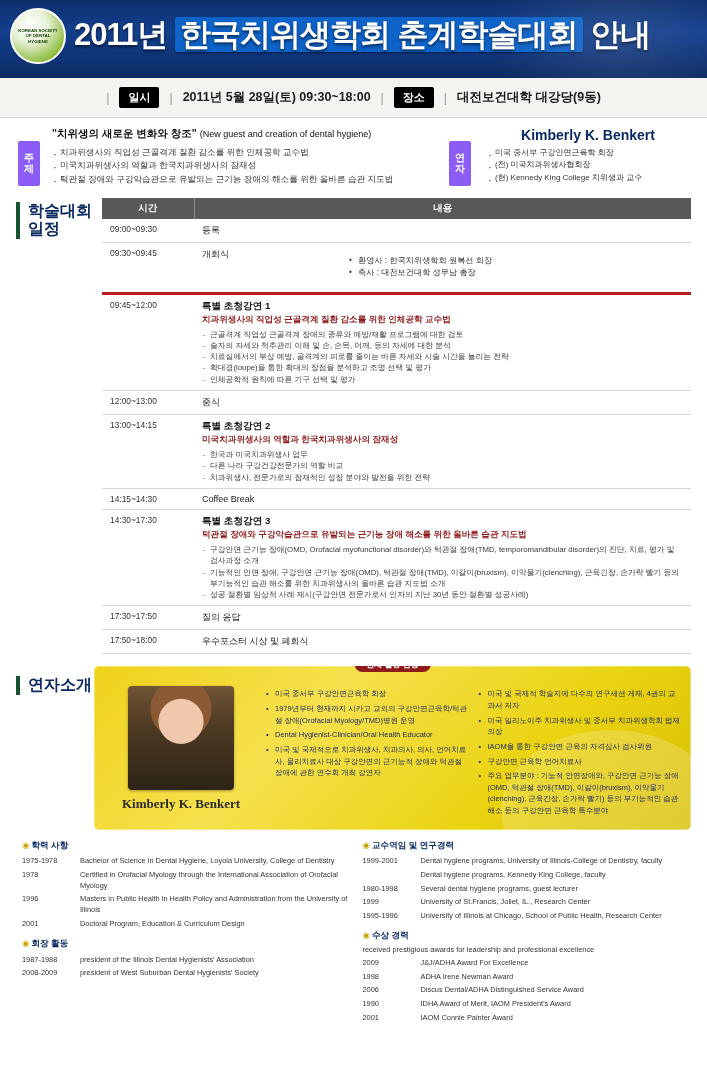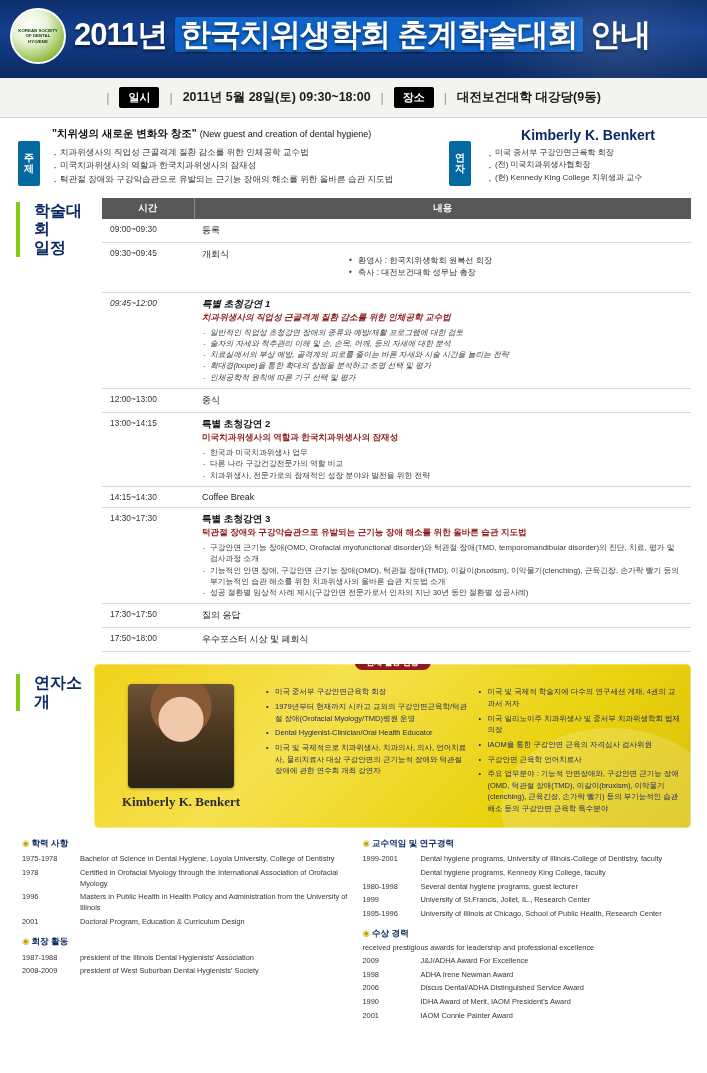"주 제" .vtag { background: #0369a1 -> #8b5cf6 }
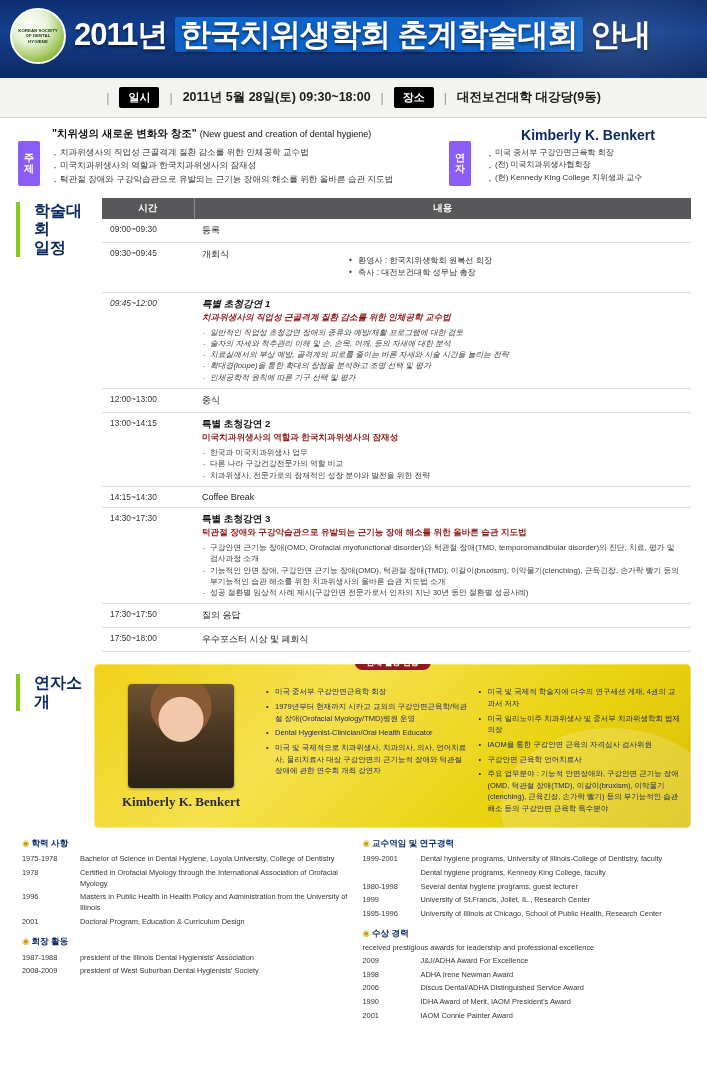"학술대회" .seclabel { border-left: 4px solid #84cc16 -> 4px solid #14532d; padding-left: 14px -> 8px }
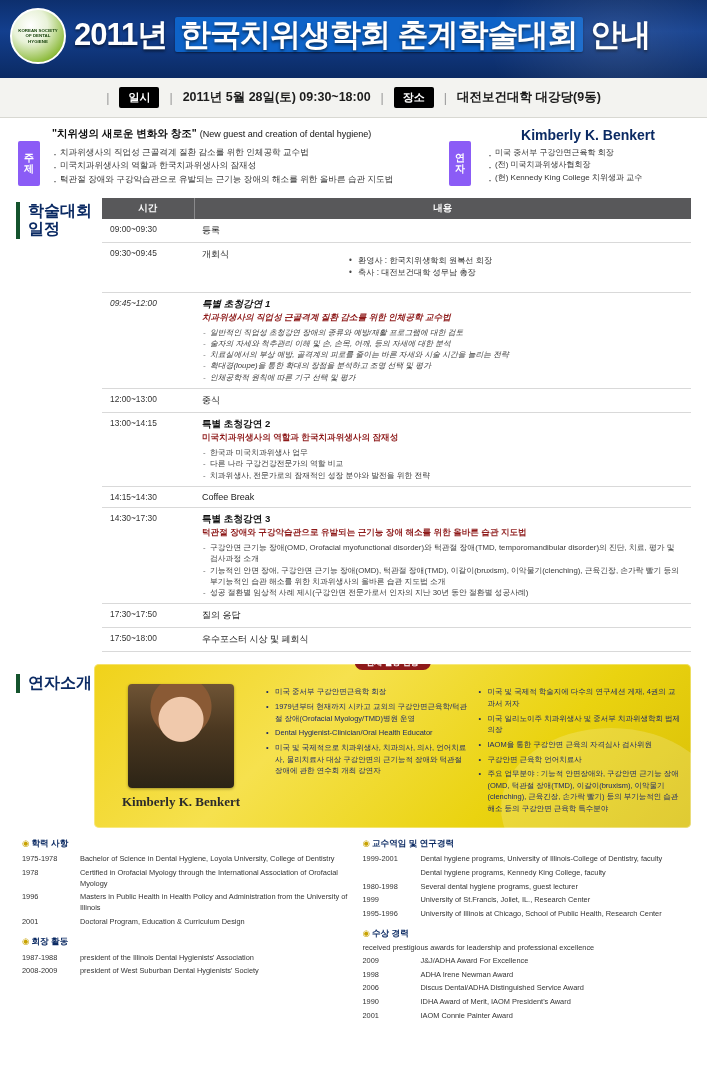"09:45~12:00" .sched-table tr.top-sep td { border-top: 1px solid #b91c1c -> 3px solid #b91c1c; font-style: italic -> none }
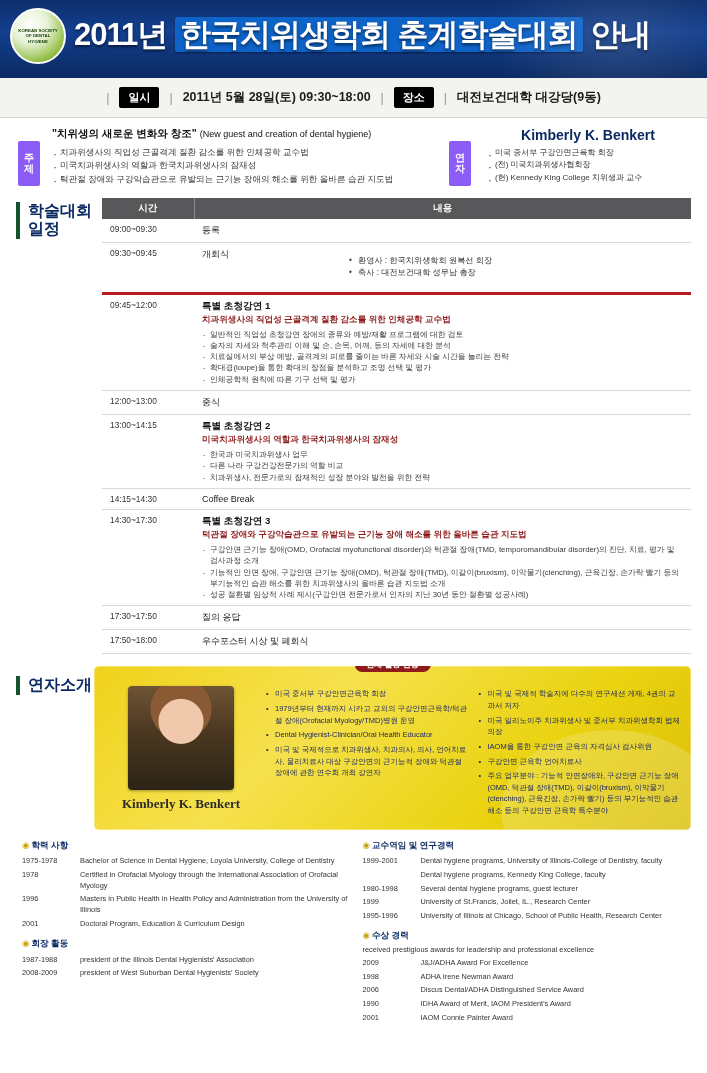"일반적인 직업성 초청강연 장애의 종류와" li { text: 일반적인 직업성 초청강연 -> 근골격계 직업성 근골격계 }
